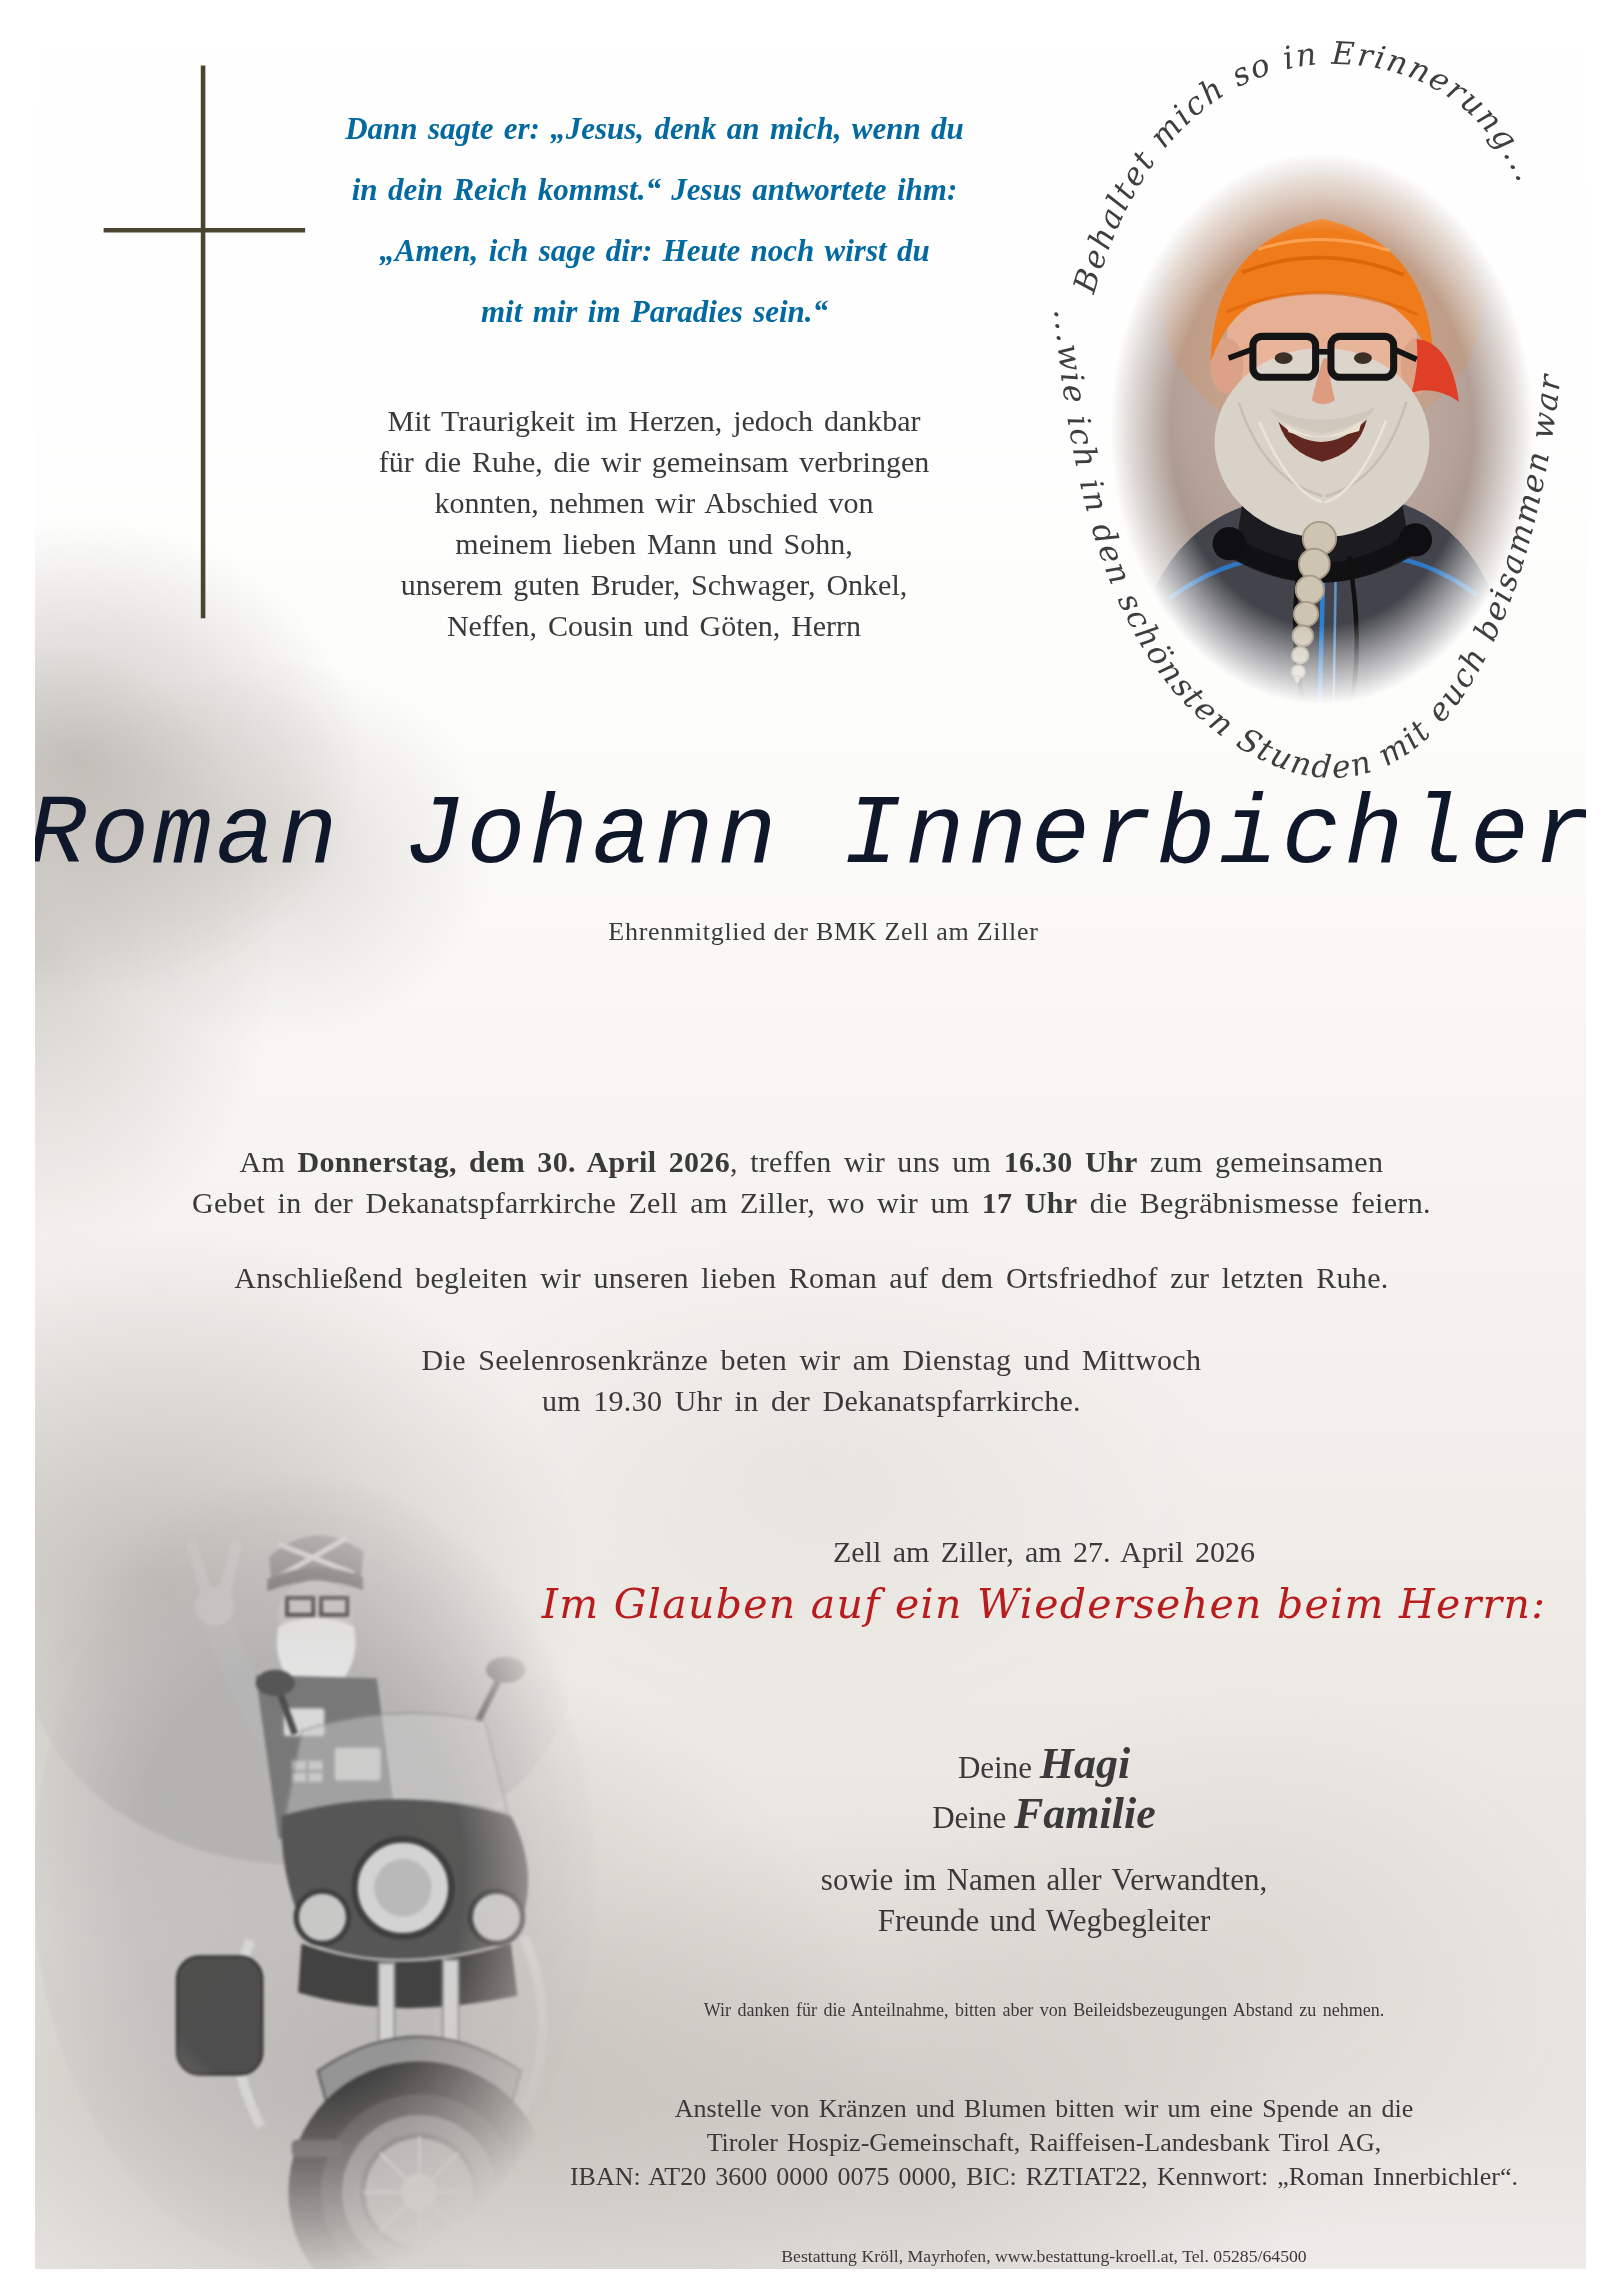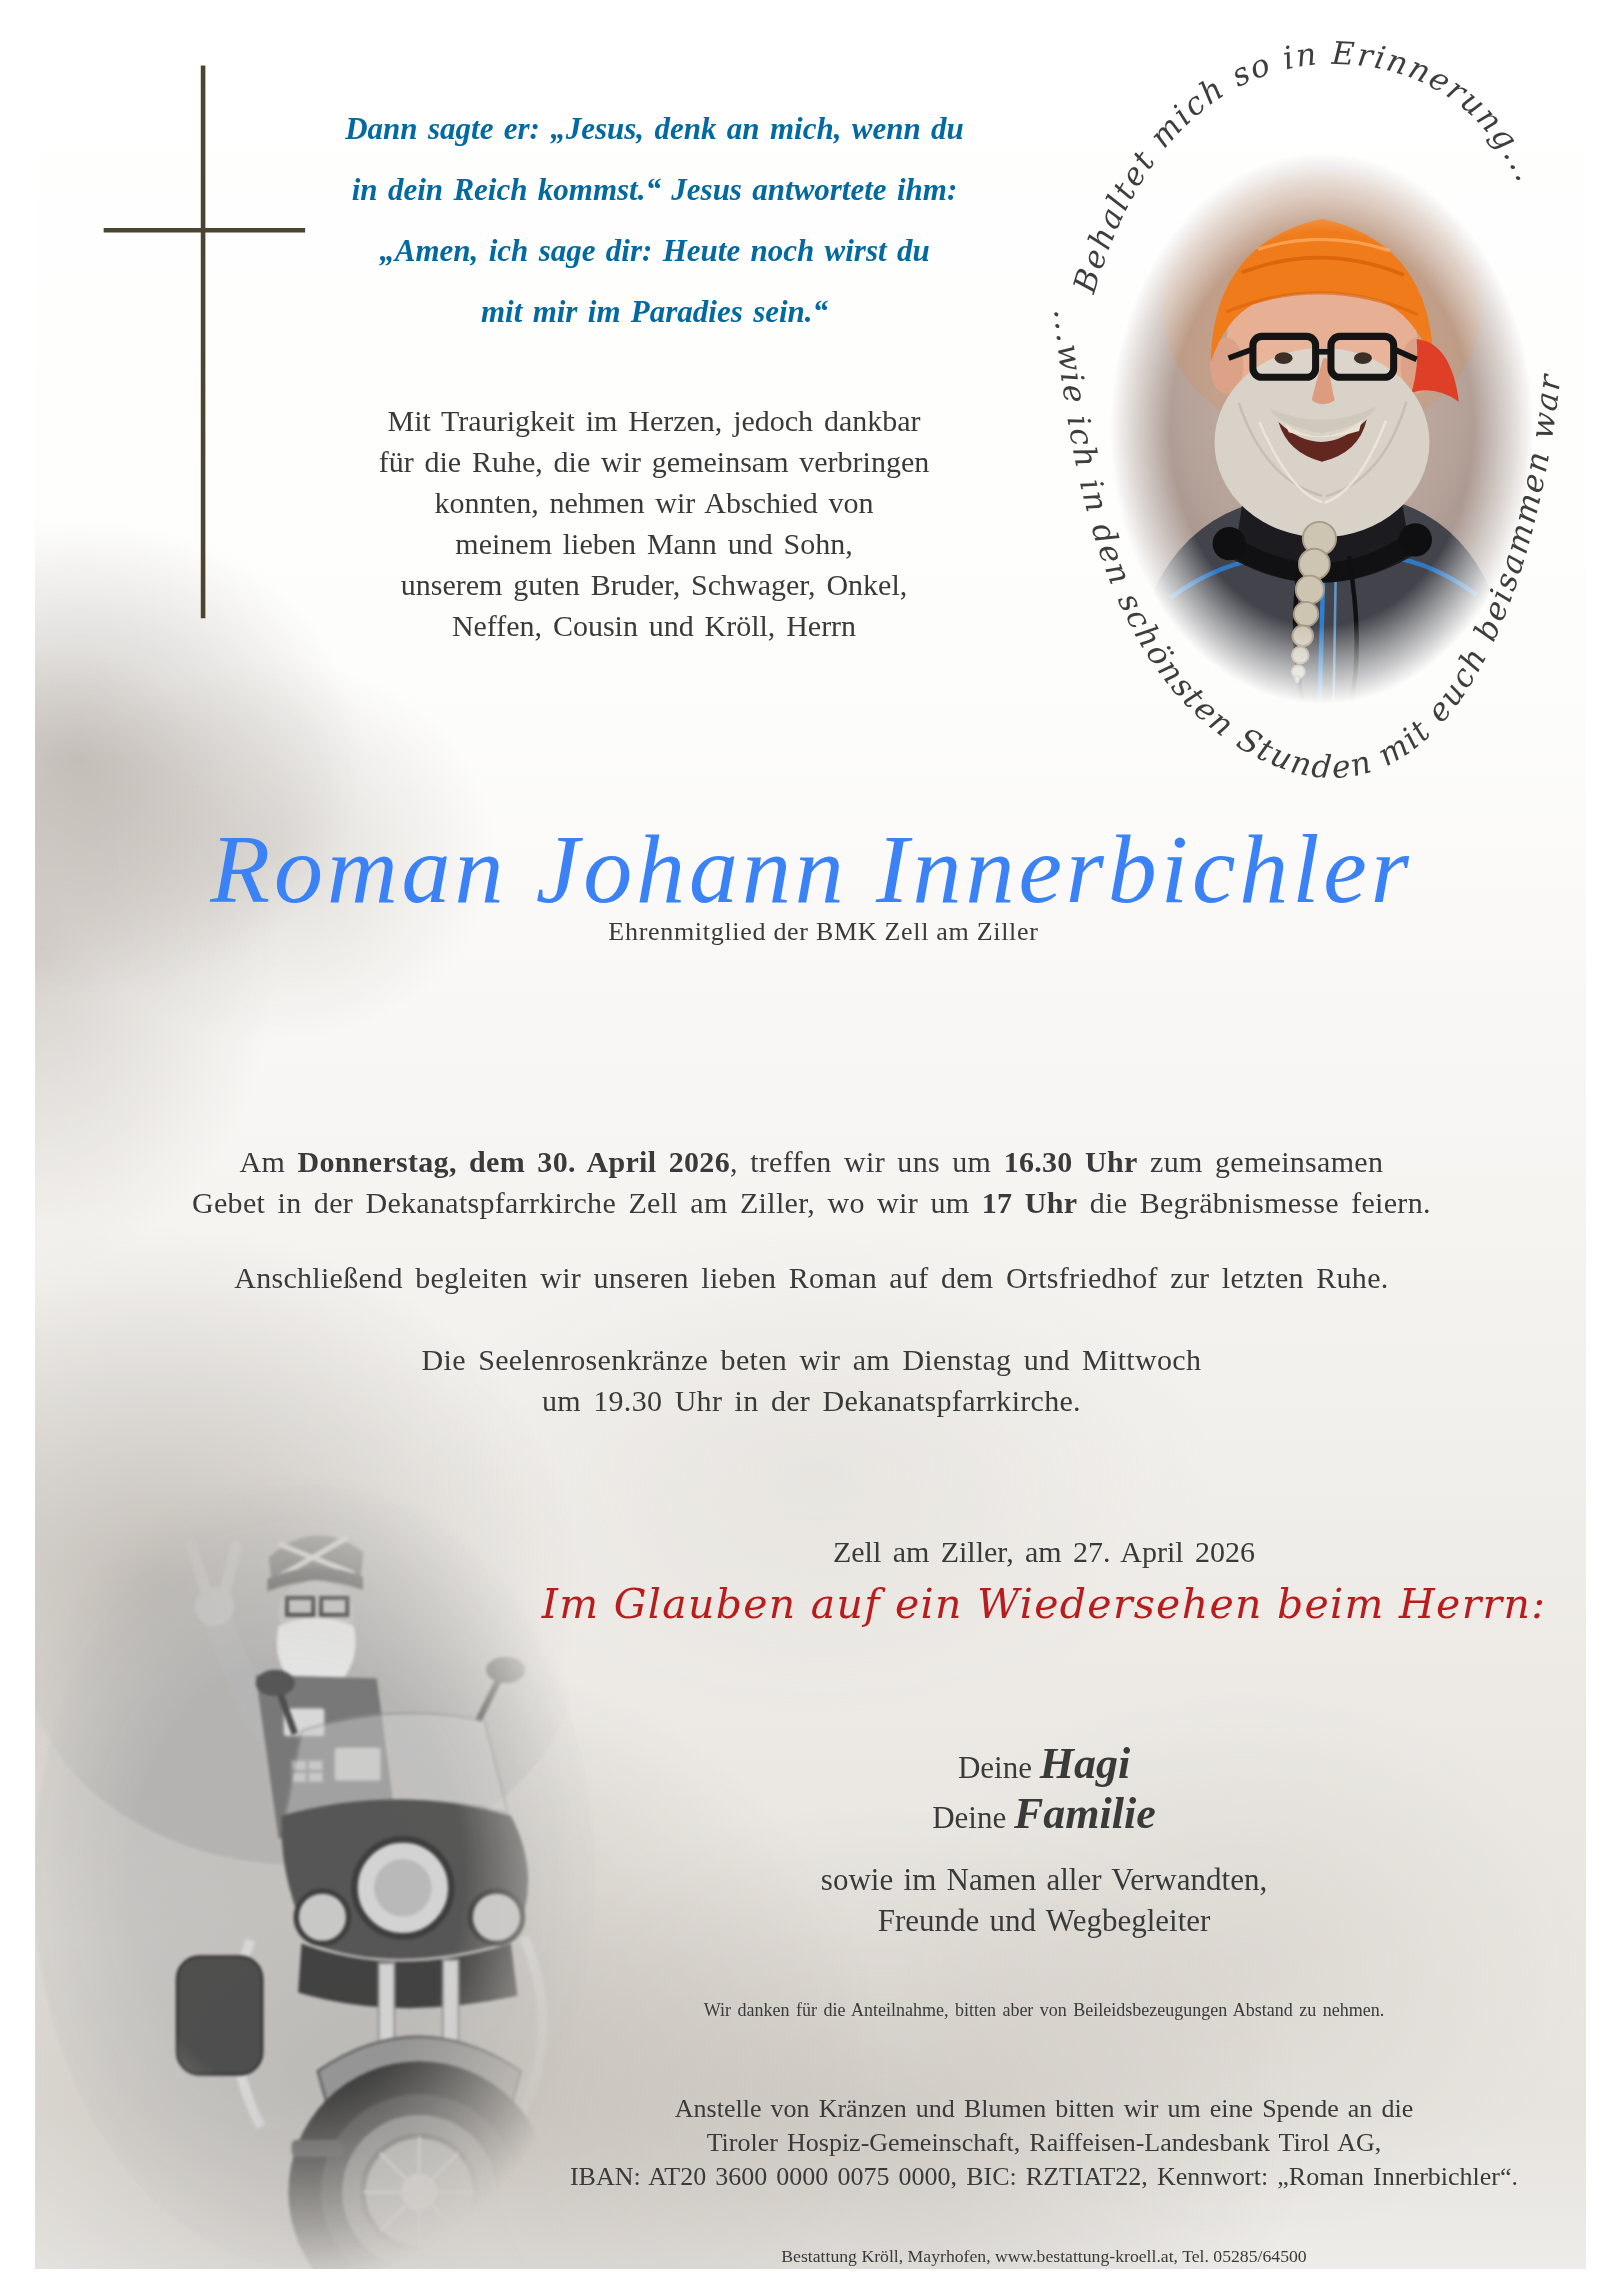"Neffen, Cousin und Kröll, Herrn" div { text: Kröll -> Göten }
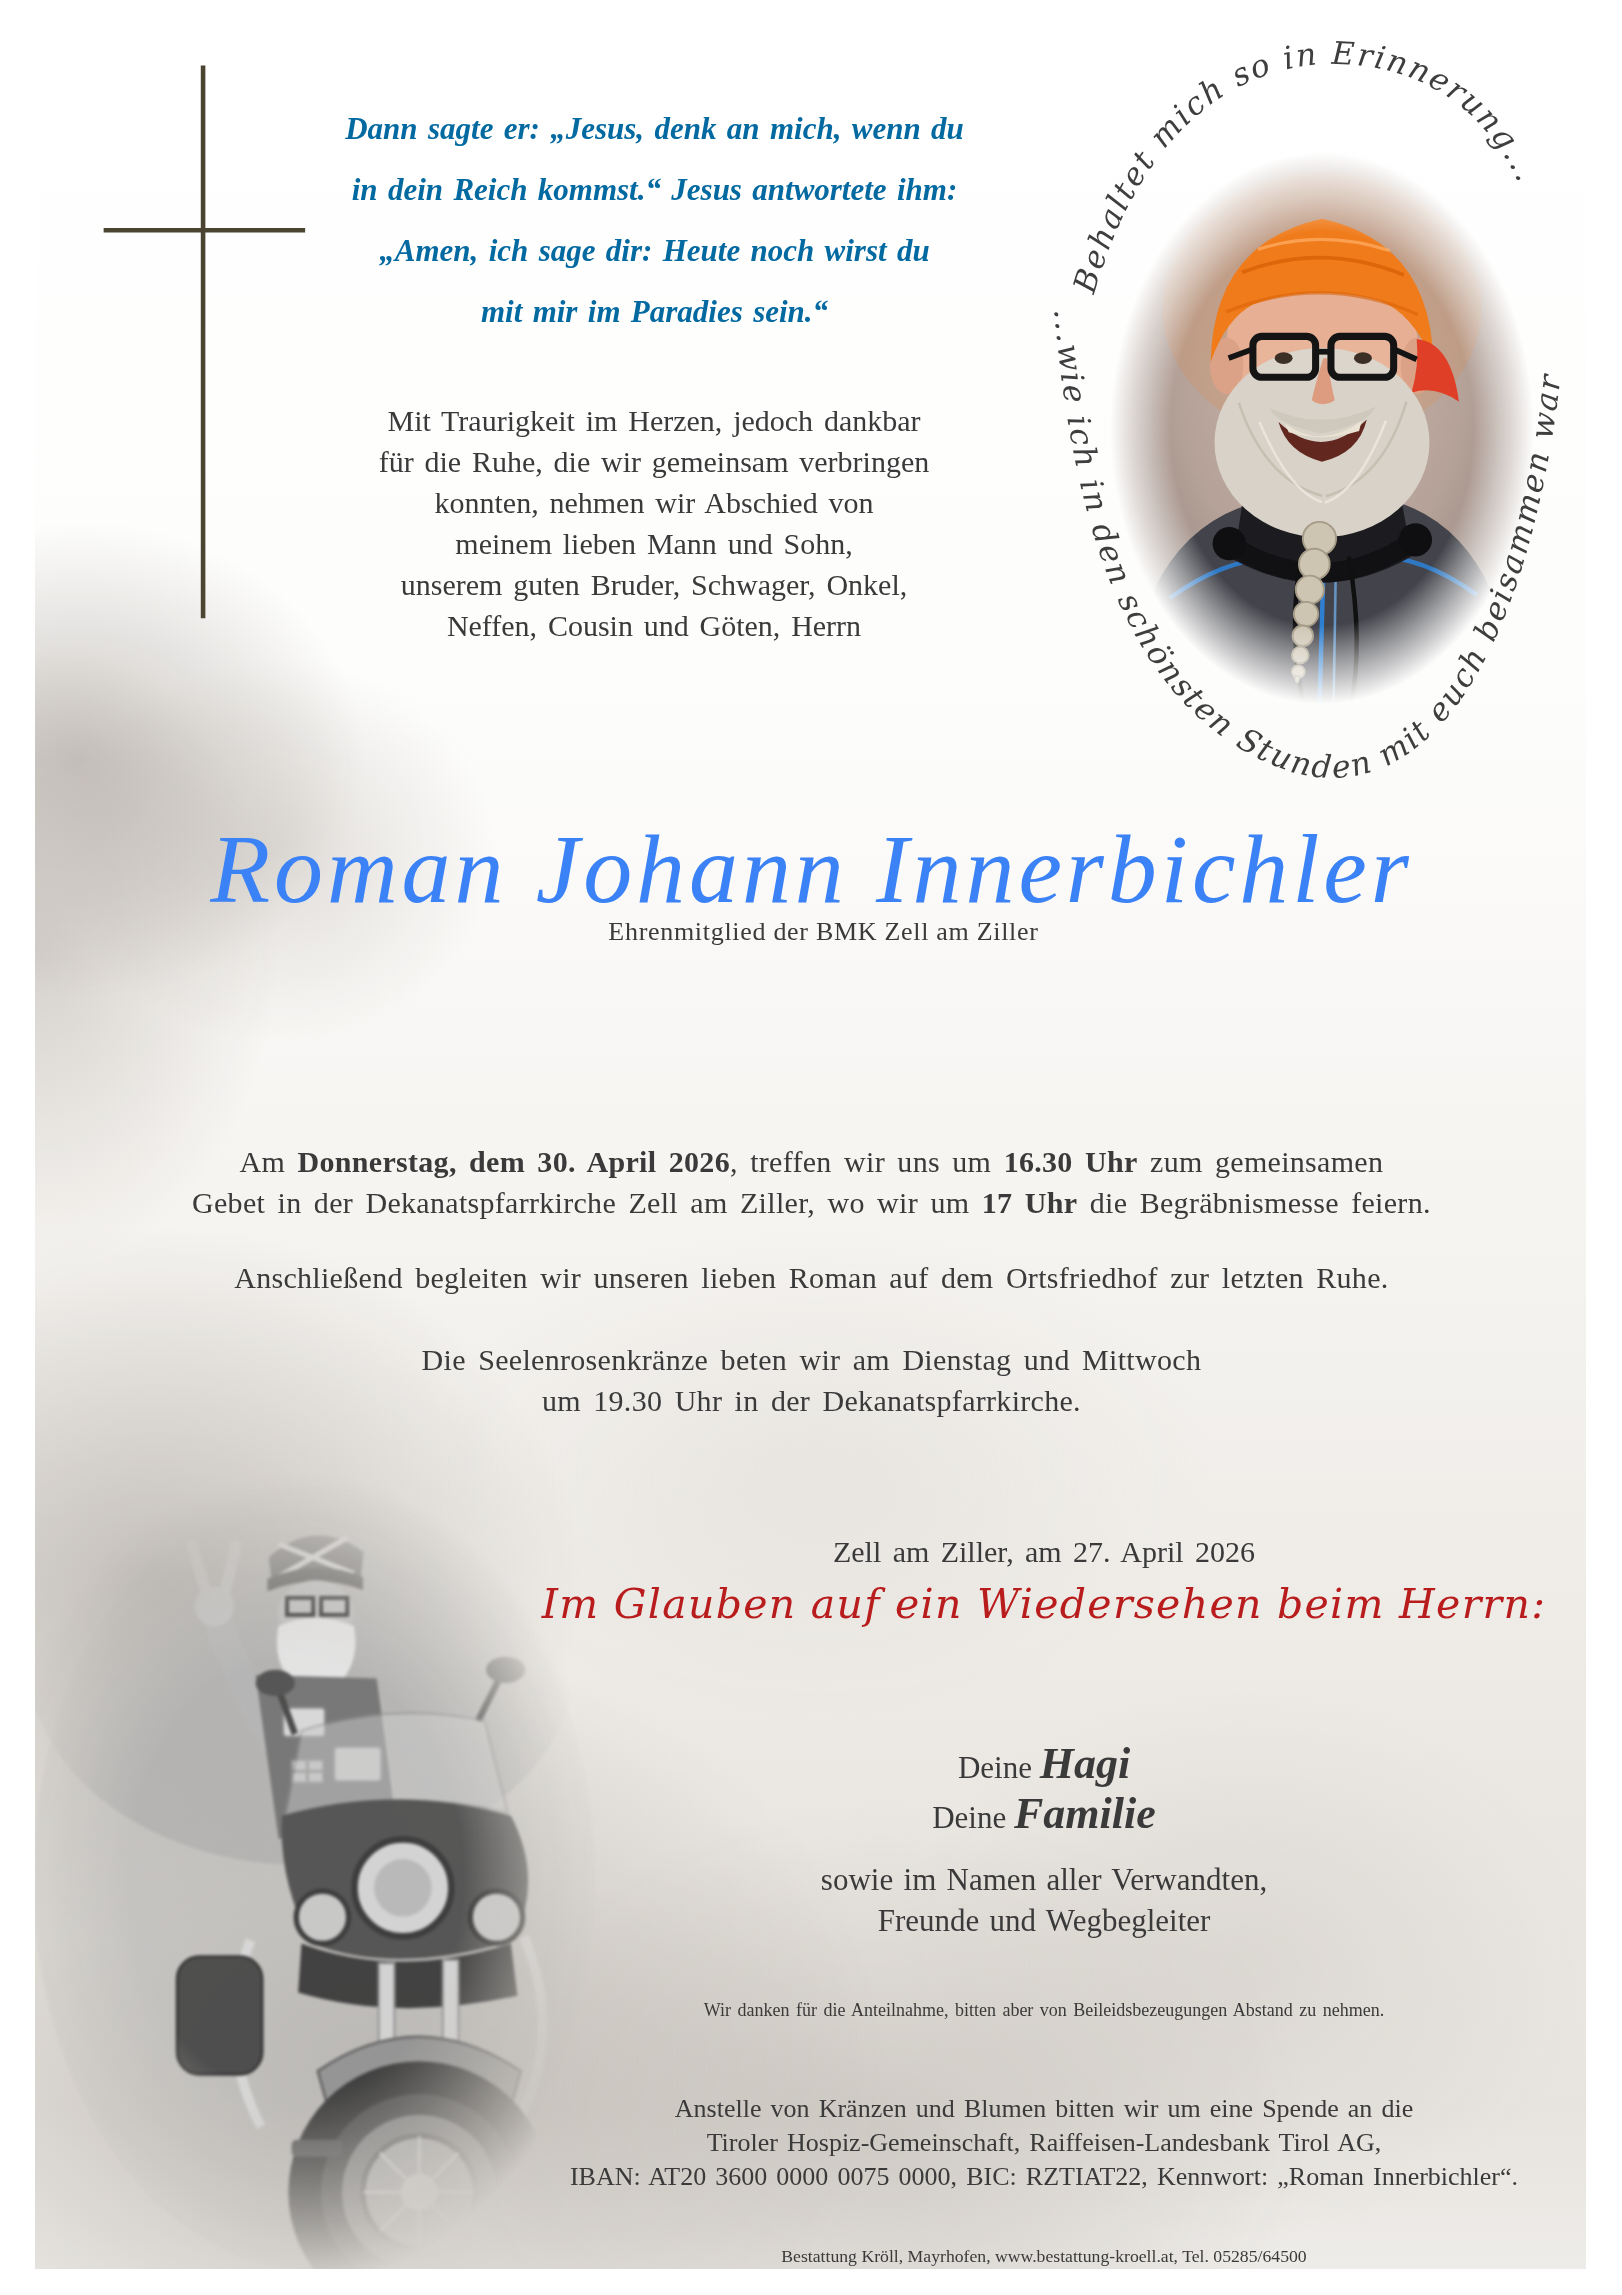"Roman Johann Innerbichler" .name { color: #3b82f6 -> #0f172a; font-family: Liberation Serif, serif -> Liberation Mono, monospace; top: 813px -> 780px }
